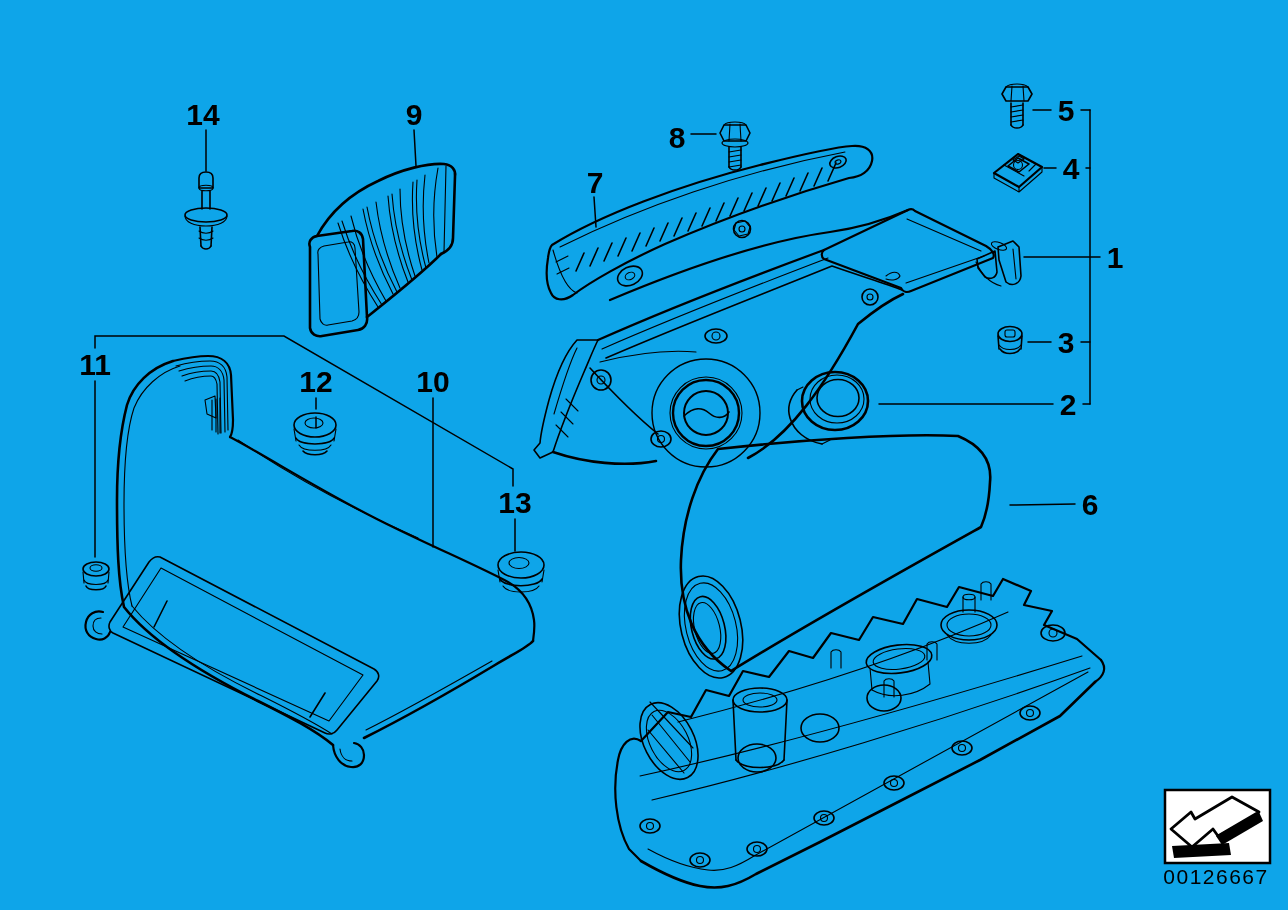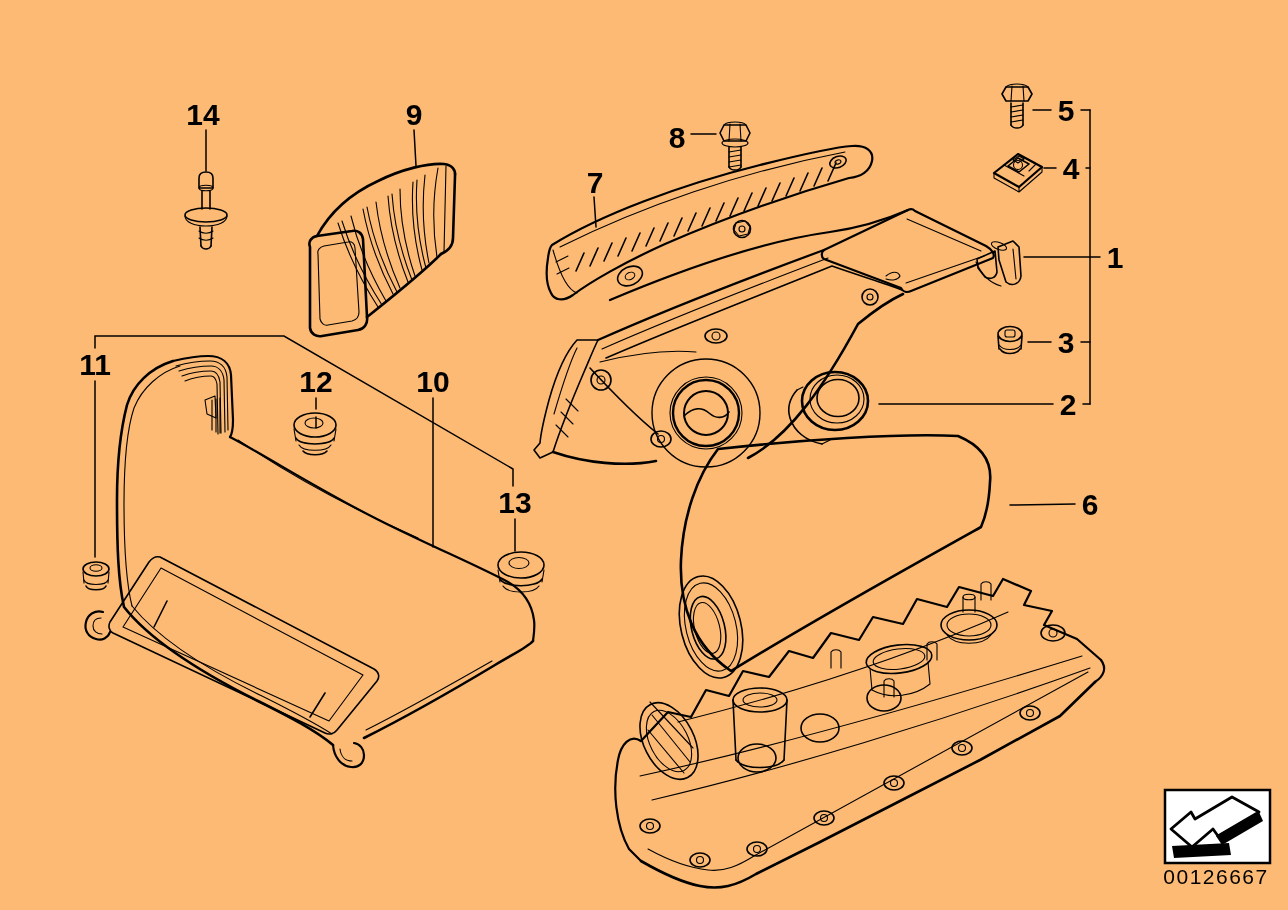"14" .stage { background: #fdba74 -> #0ea5e9 }
